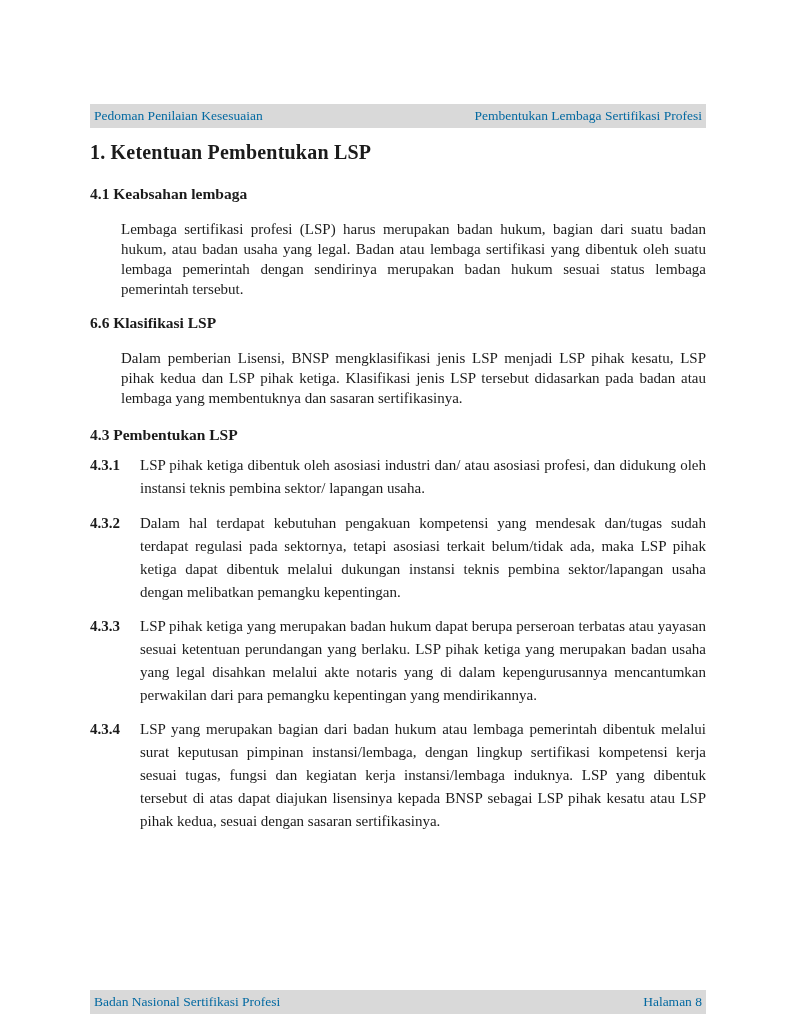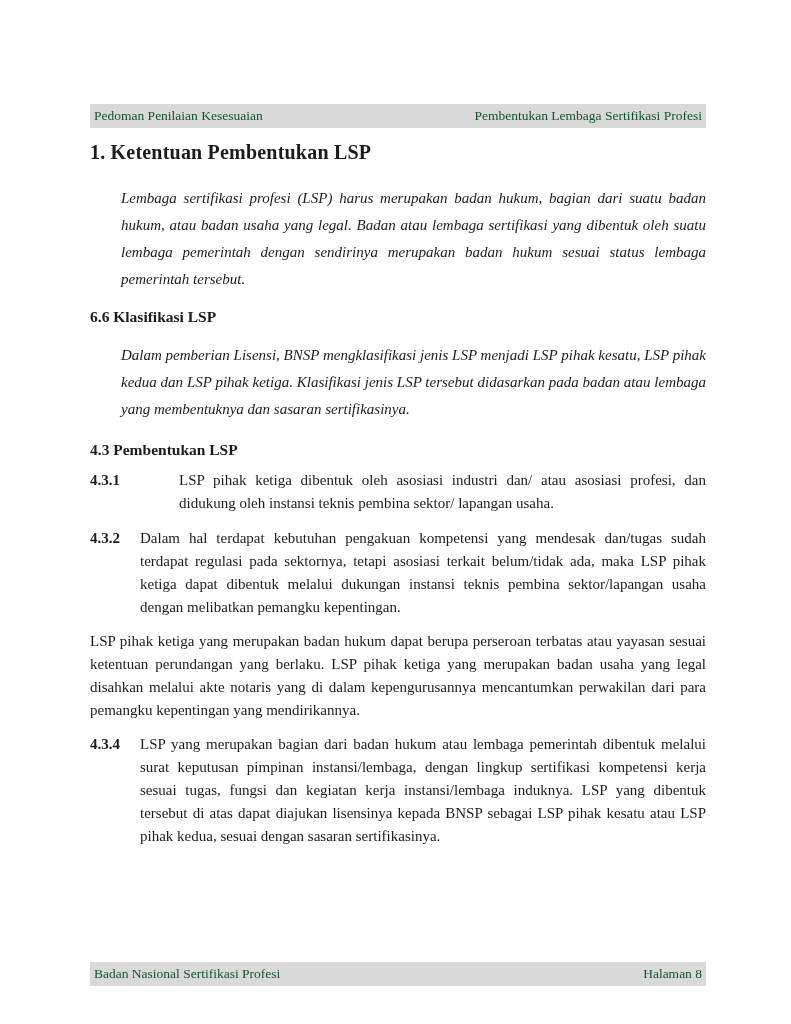"Pedoman Penilaian Kesesuaian" .band { color: #14532d -> #0369a1 }
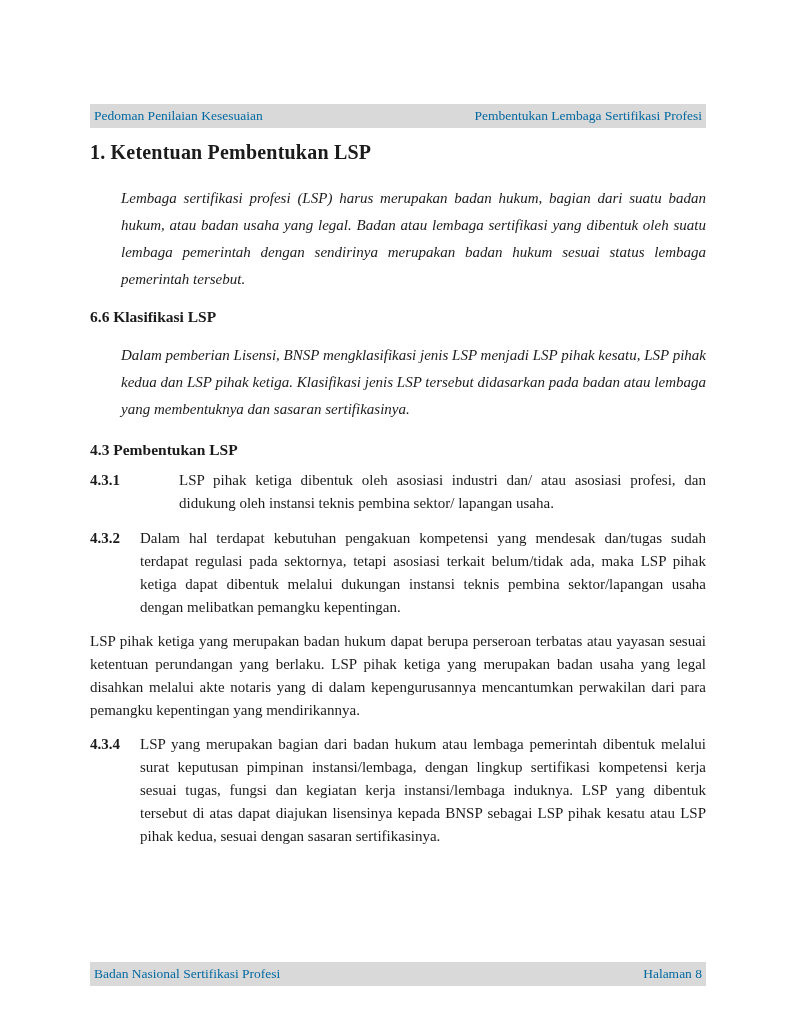"4.1 Keabsahan lembaga" h2.section-heading { html: none -> <h2>4.1 Keabsahan lembaga</h2> }
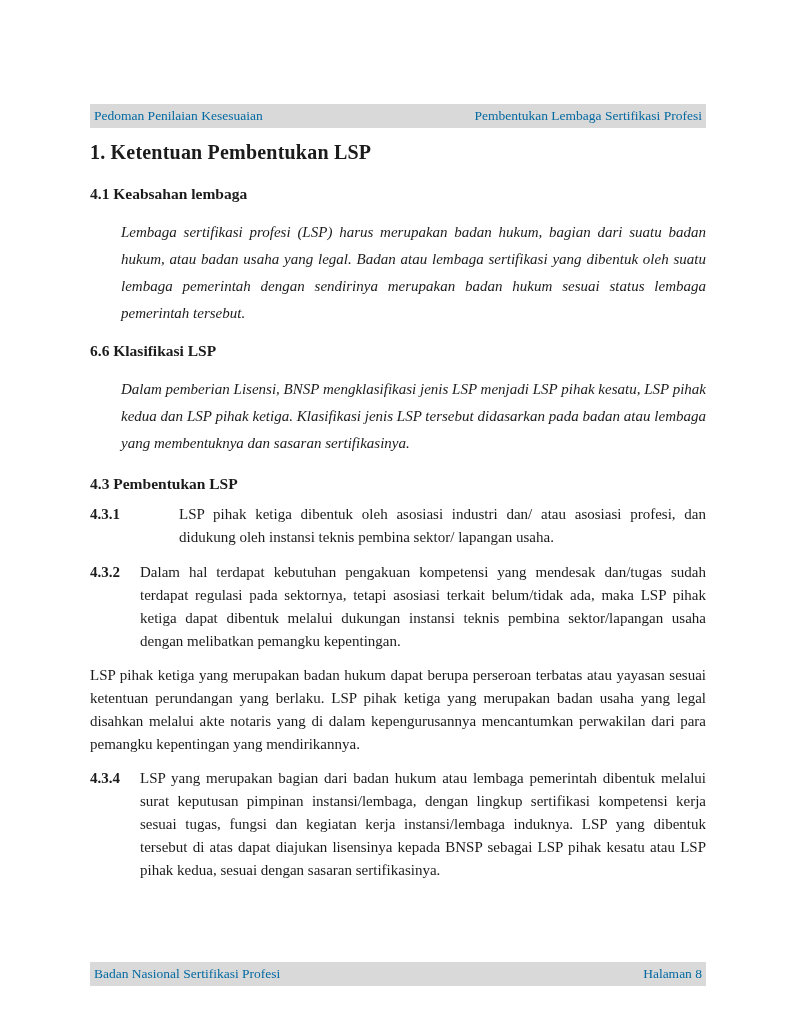"Lembaga sertifikasi profesi (LSP) harus" .body-para { font-style: italic -> none; line-height: 27px -> 20px }
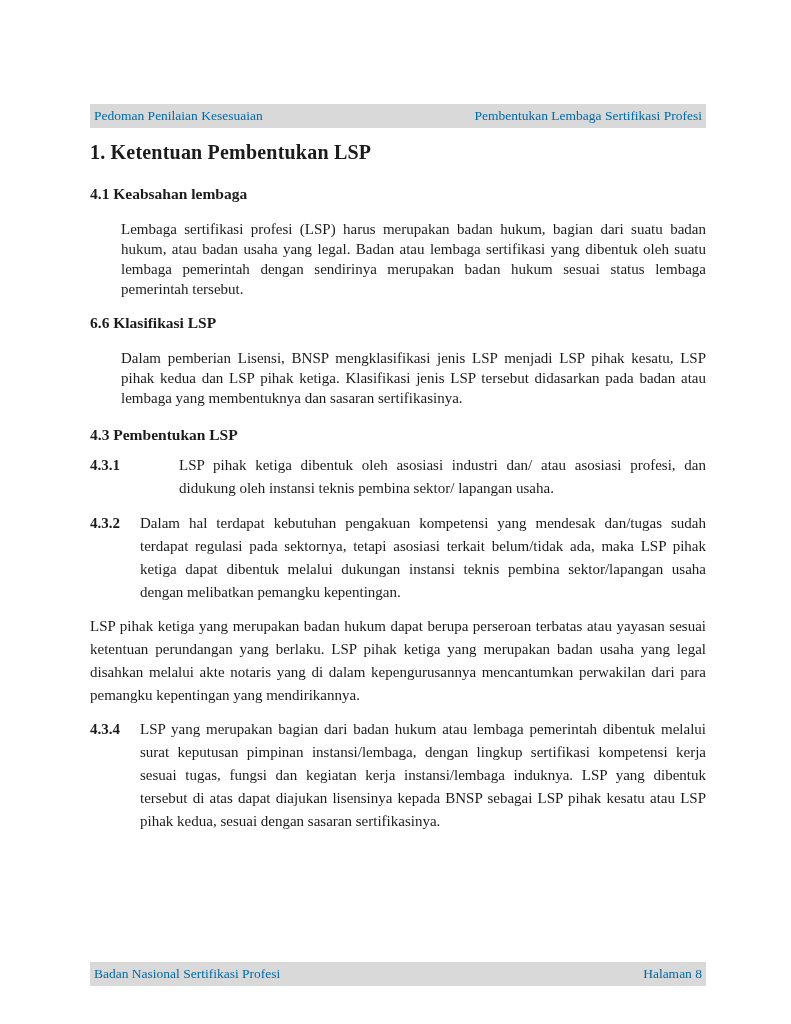"4.3.1" .first-item { gap: 39px -> none }
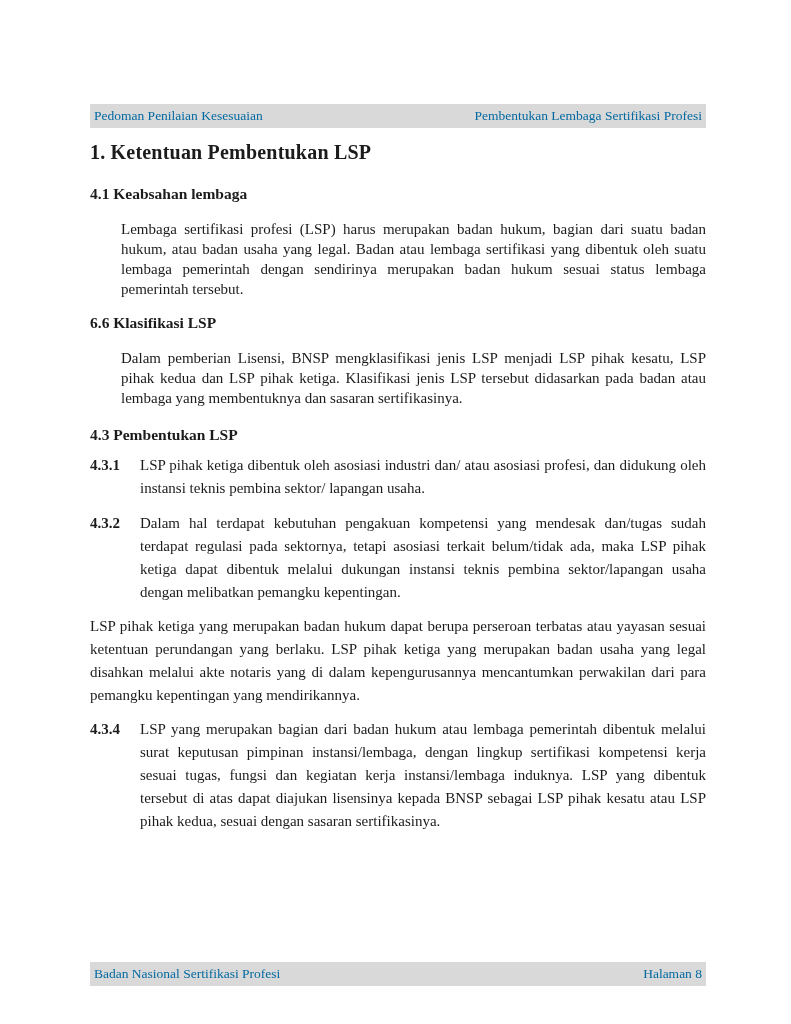"4.3.3" span.num { html: none -> <span>4.3.3</span> }
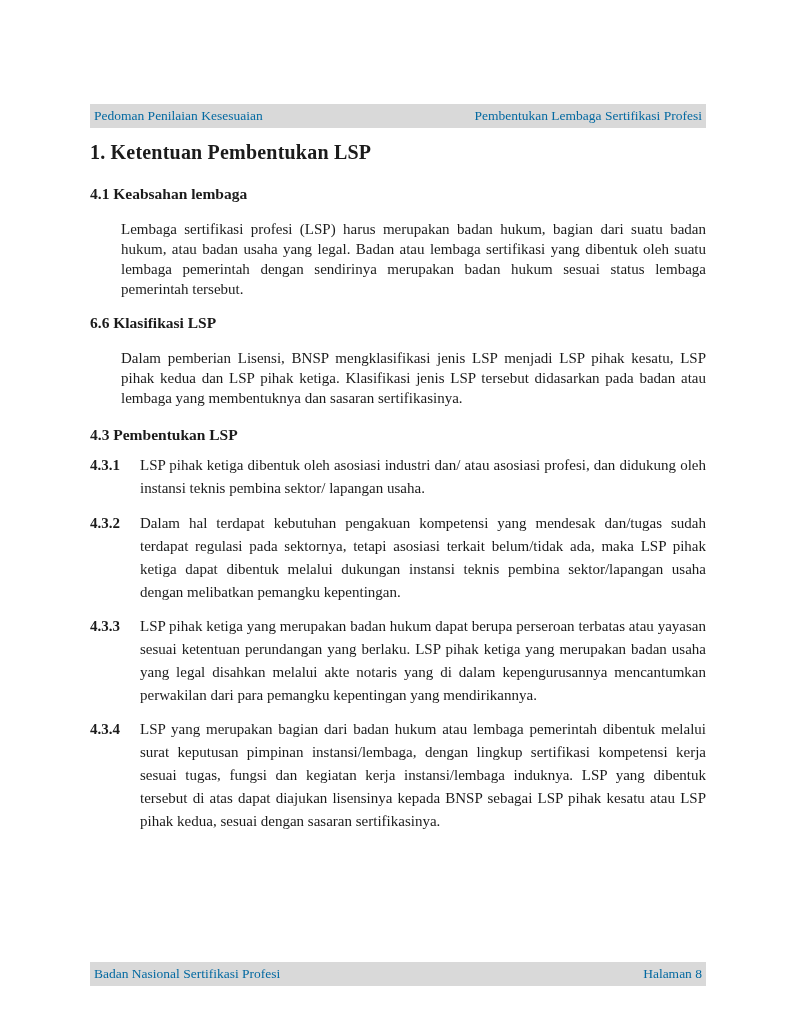"Badan Nasional Sertifikasi Profesi" .band.footer { top: 962px -> 990px }
